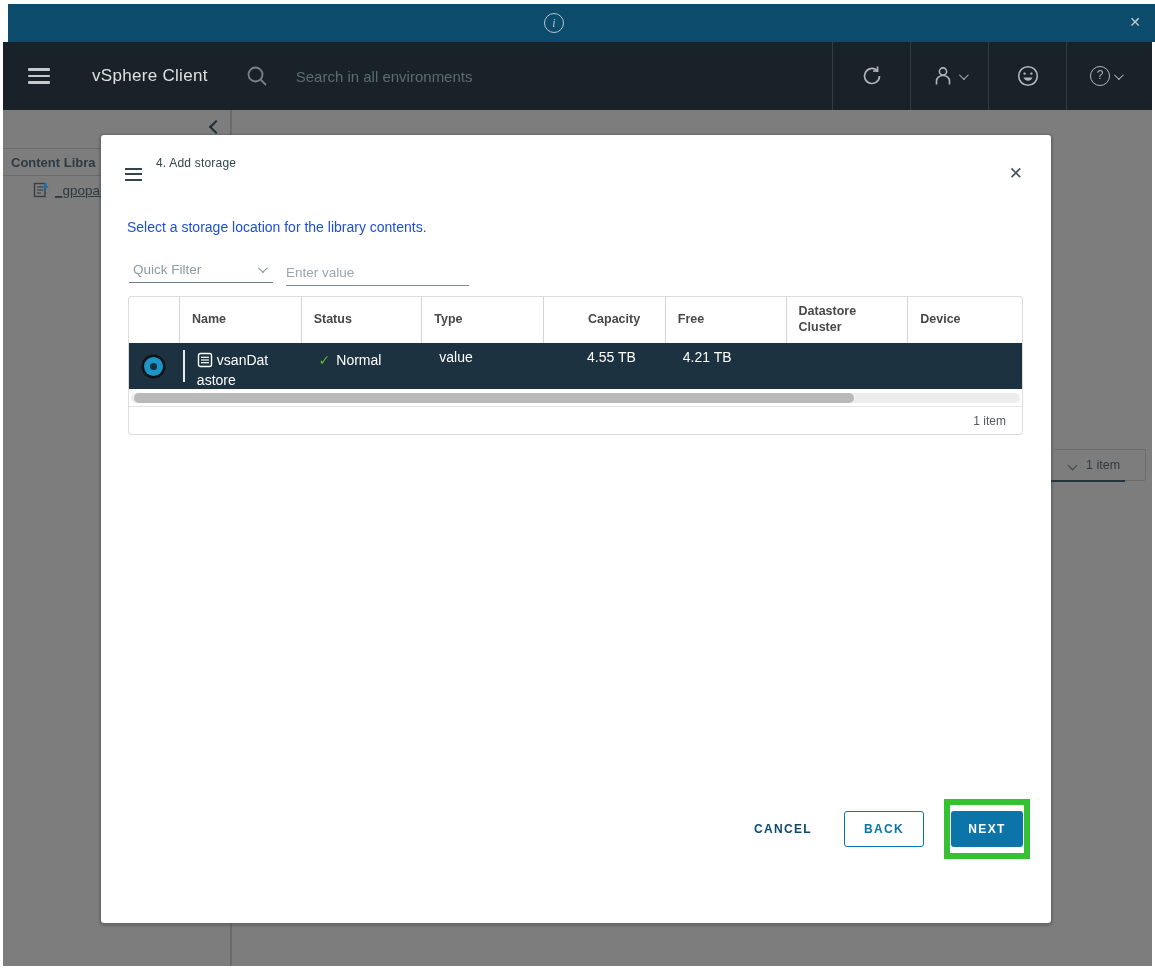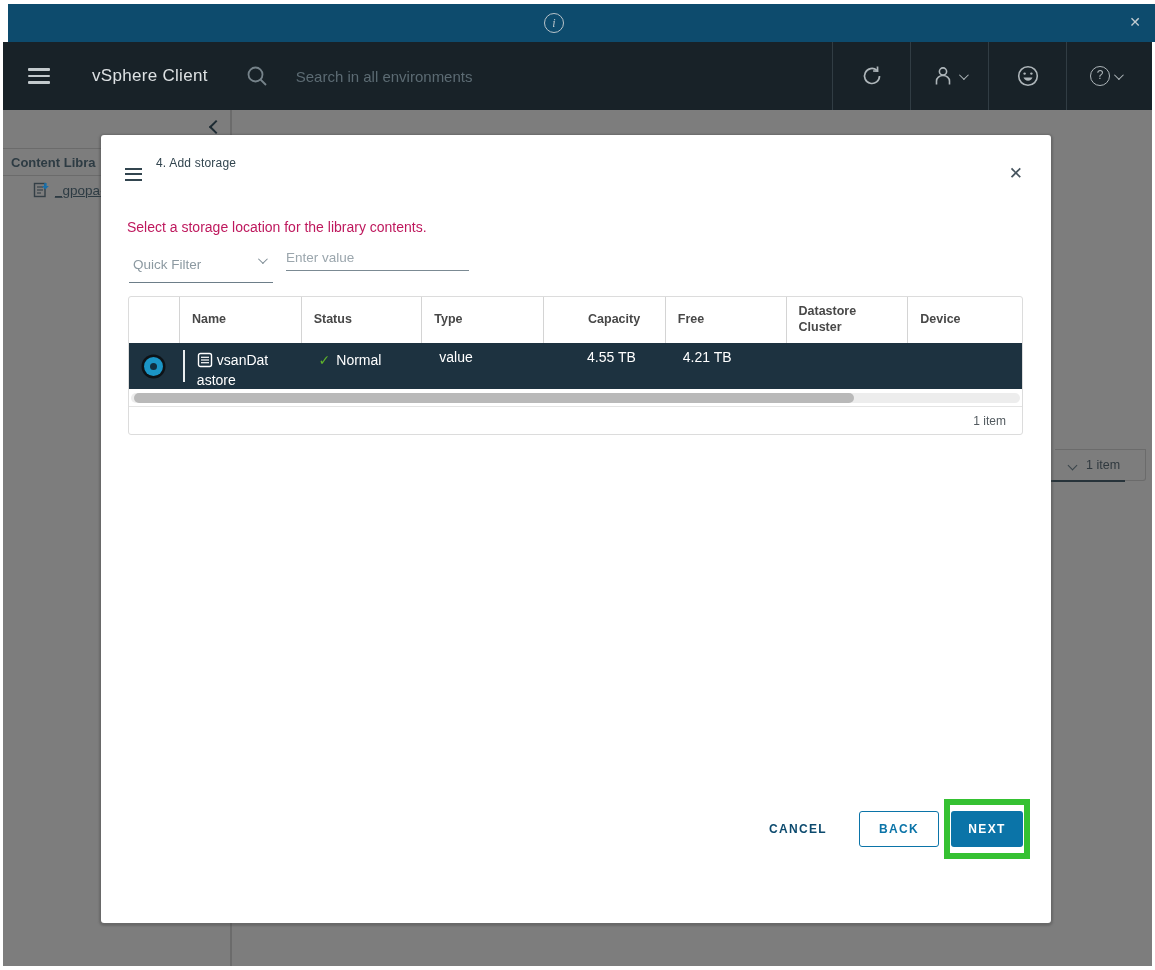"Select a storage location for" .m-desc { color: #be185d -> #1d4ed8 }
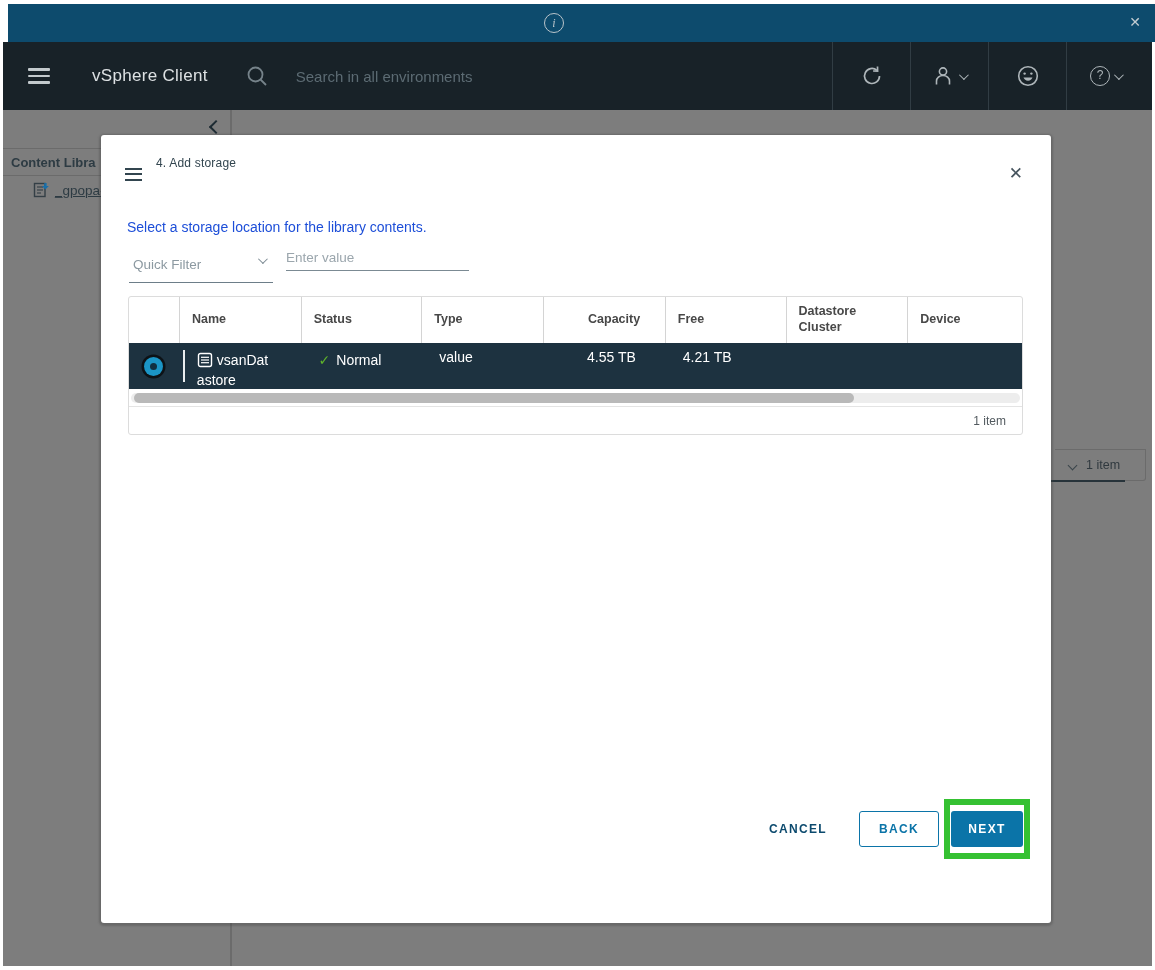"Quick Filter" .qf { align-items: none -> center }
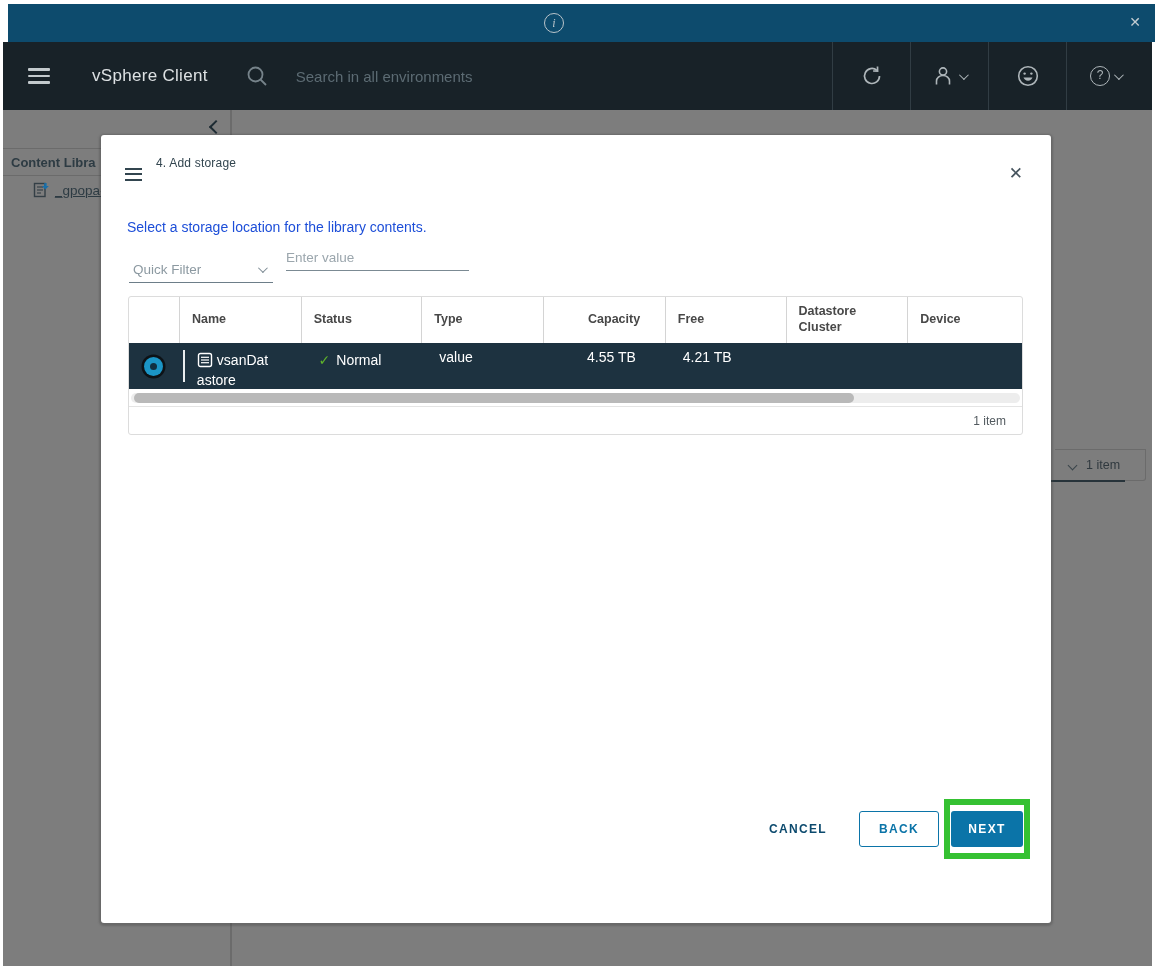"Enter value" .qf-input { top: 110px -> 125px }
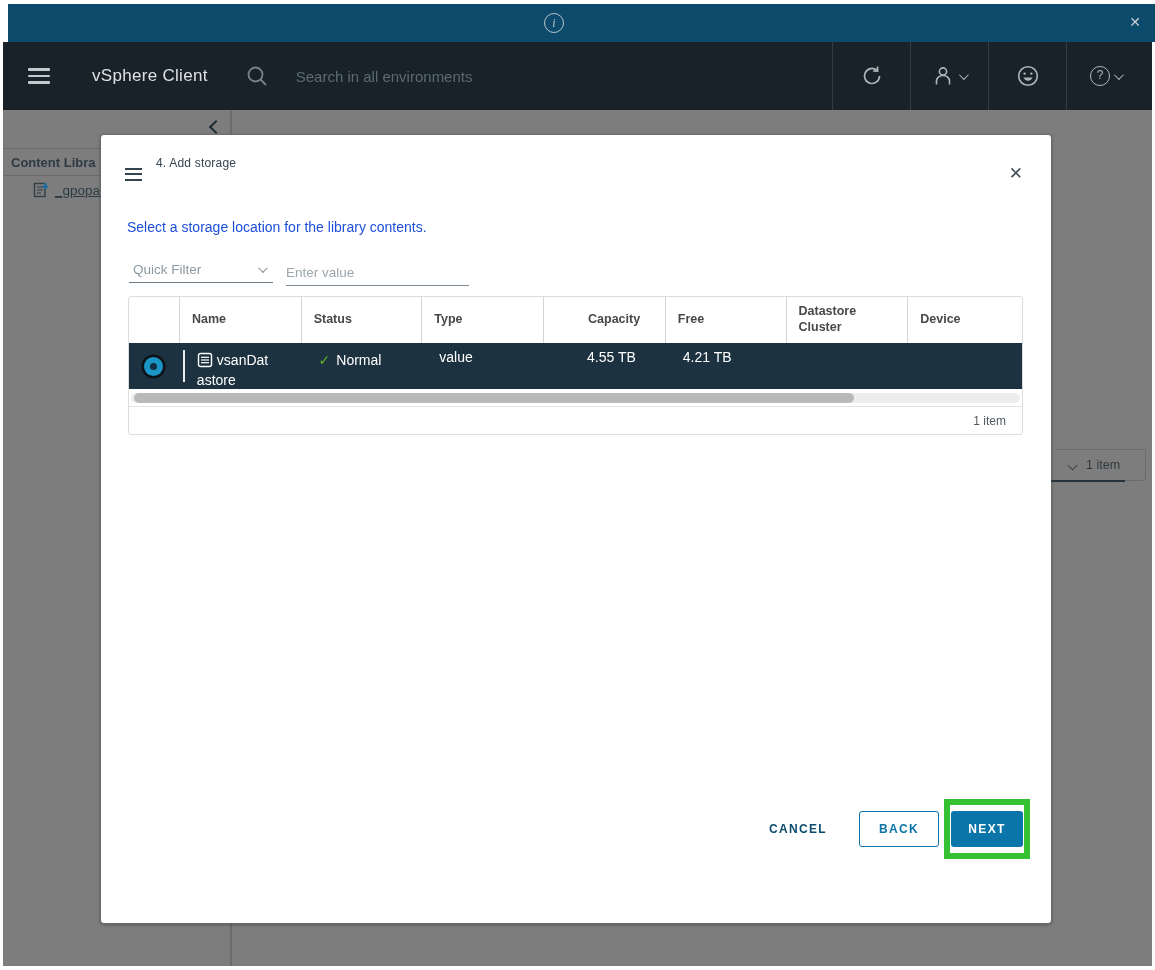"BACK" .btn-outline { margin-right: 5px -> 20px }
